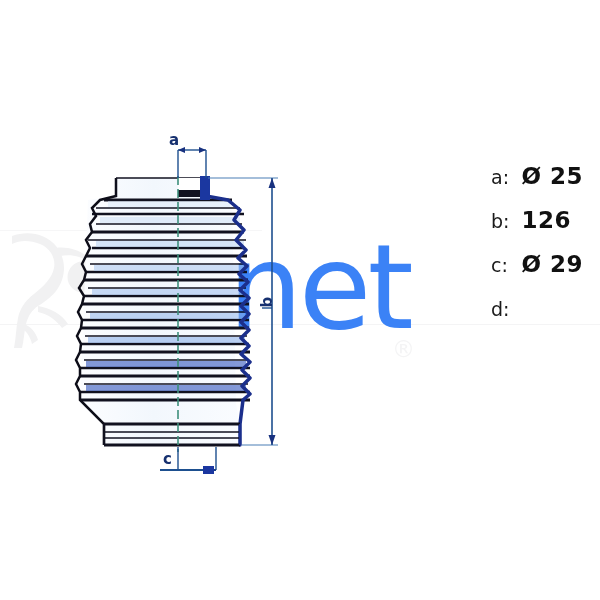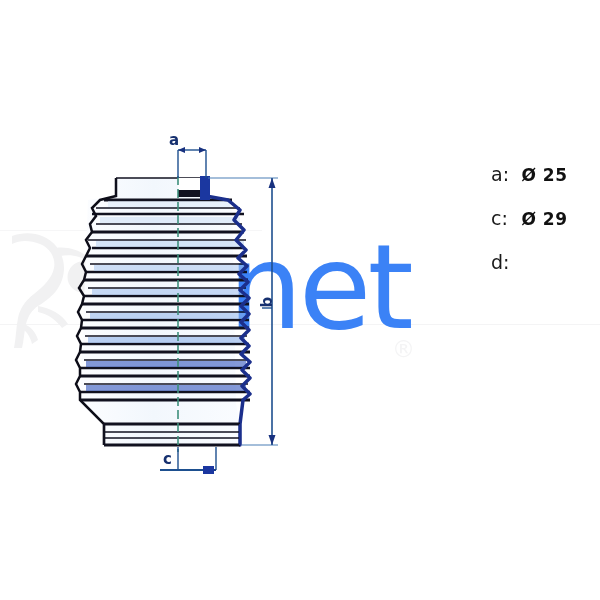"Ø 25" .legend-val { font-size: 17px -> 23px }
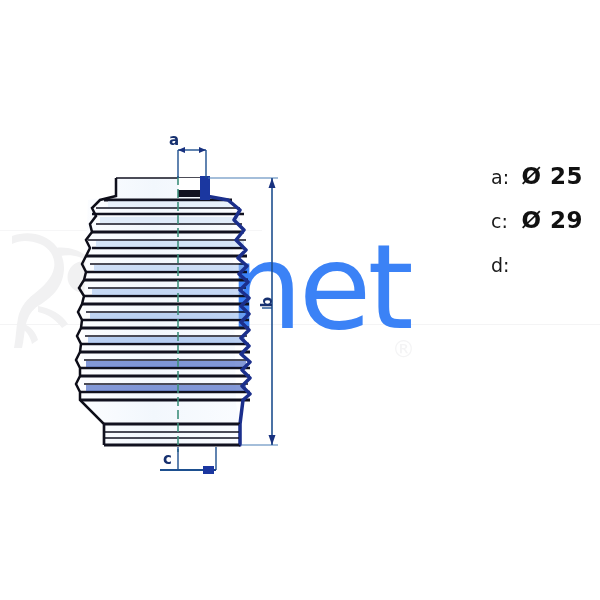"b: 126" div.legend-row { html: none -> <div> <span>b:</span> <span>126</span> </div> }
